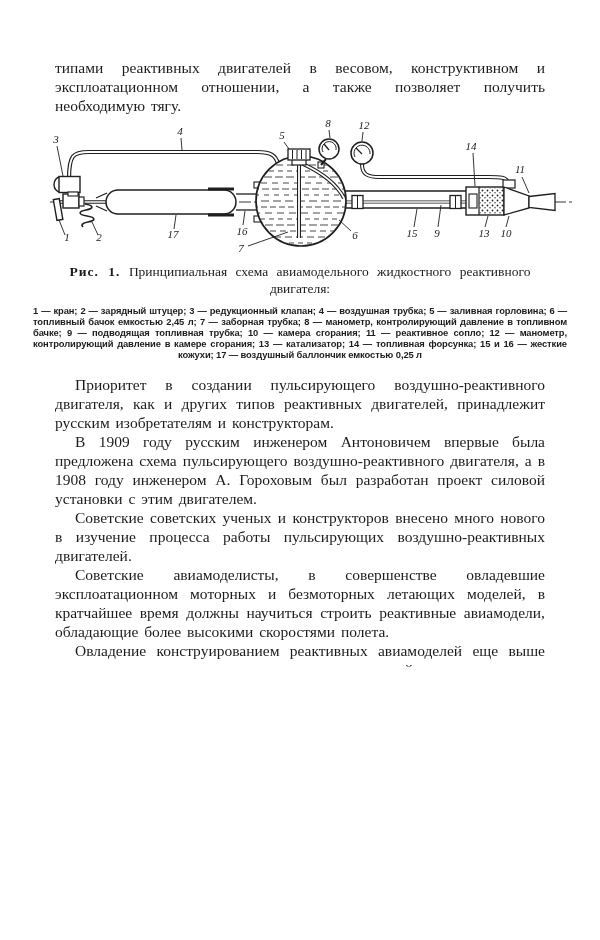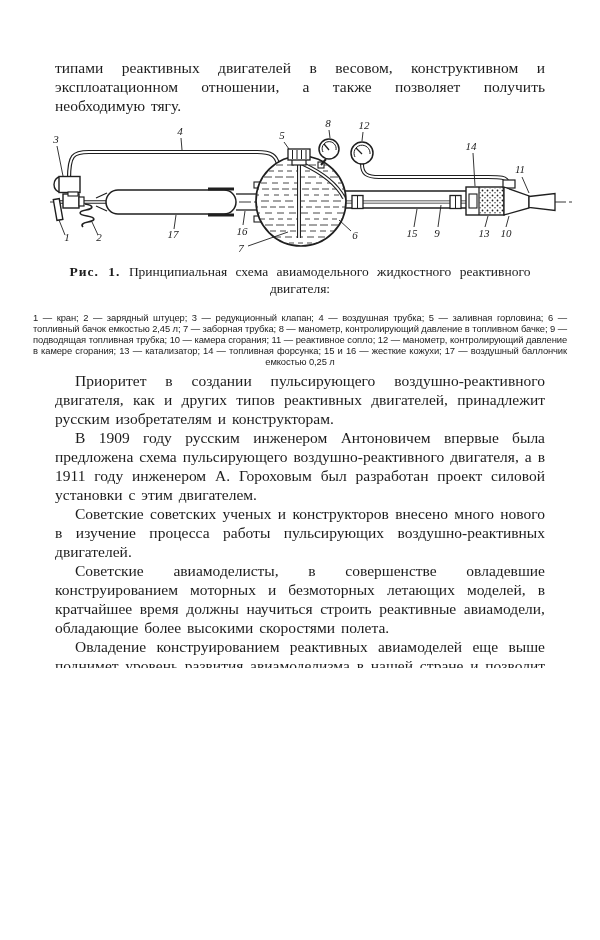"Рис. 1. Принципиальная схема" .figcap { margin: 6px 60px 15px -> 6px 60px 8px }
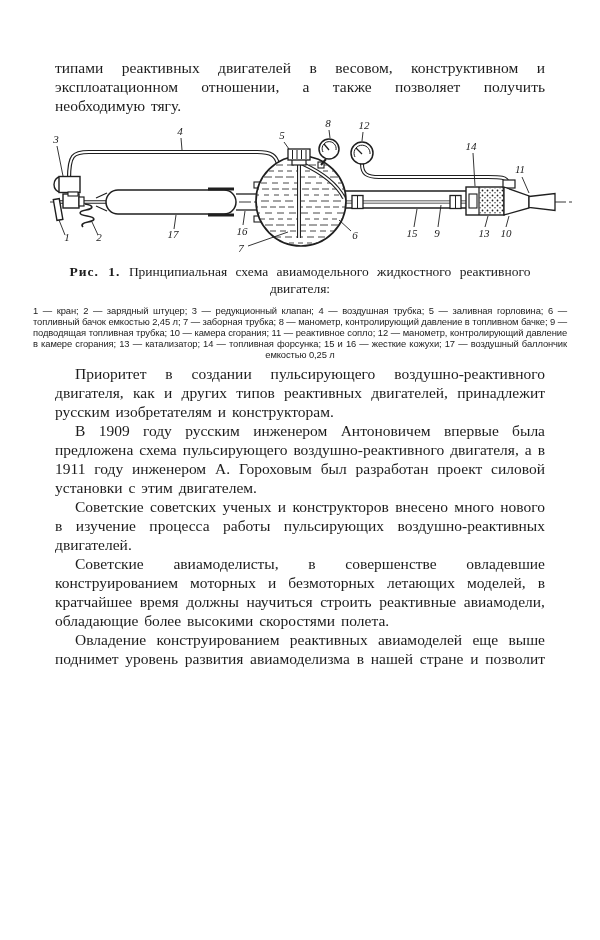"1 — кран; 2 —" .legend { font-weight: normal -> bold }
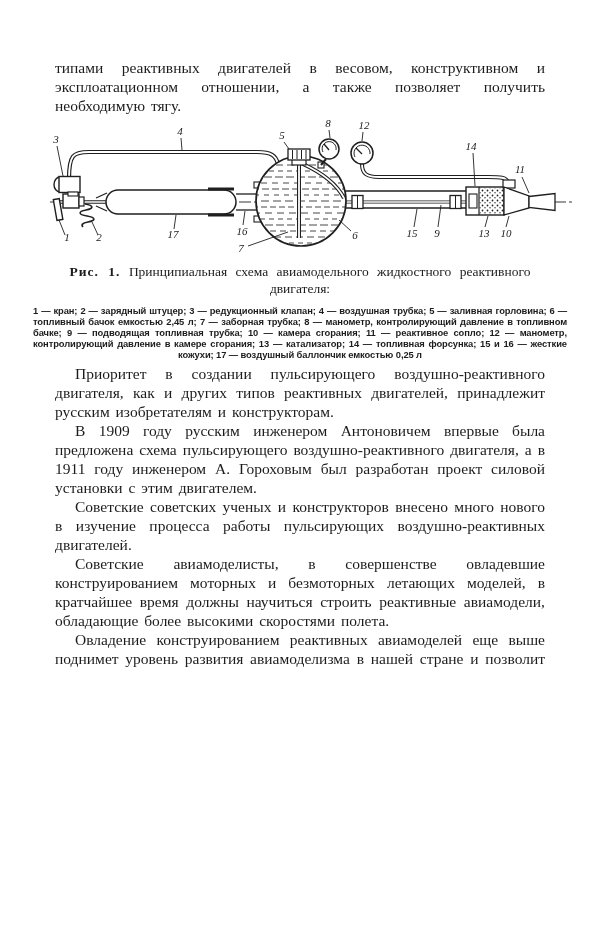"Приоритет в создании пульсирующего" .bodytext { margin: 4px 55px 0 -> 15px 55px 0 }
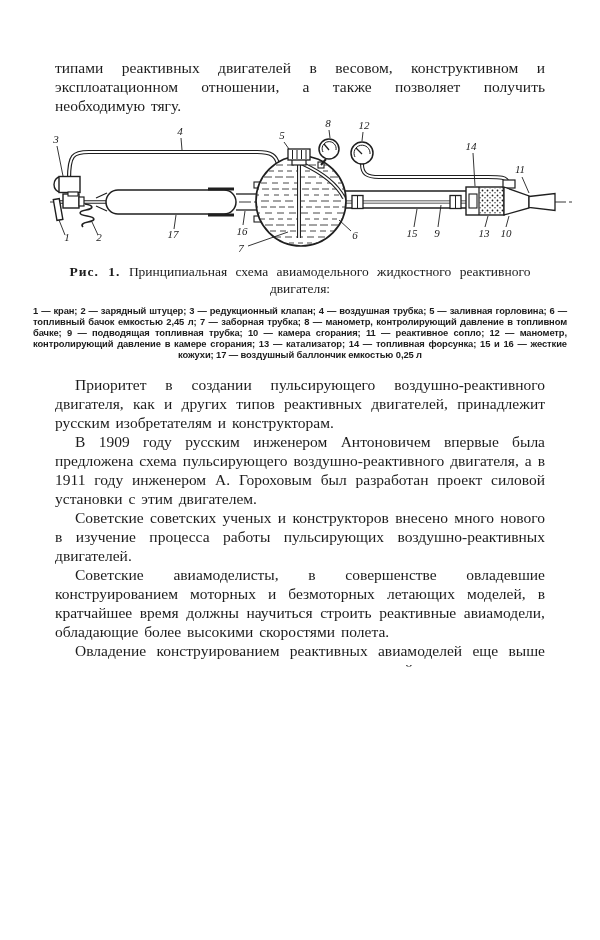"В 1909 году русским инженером" p { text: 1911 -> 1908 }
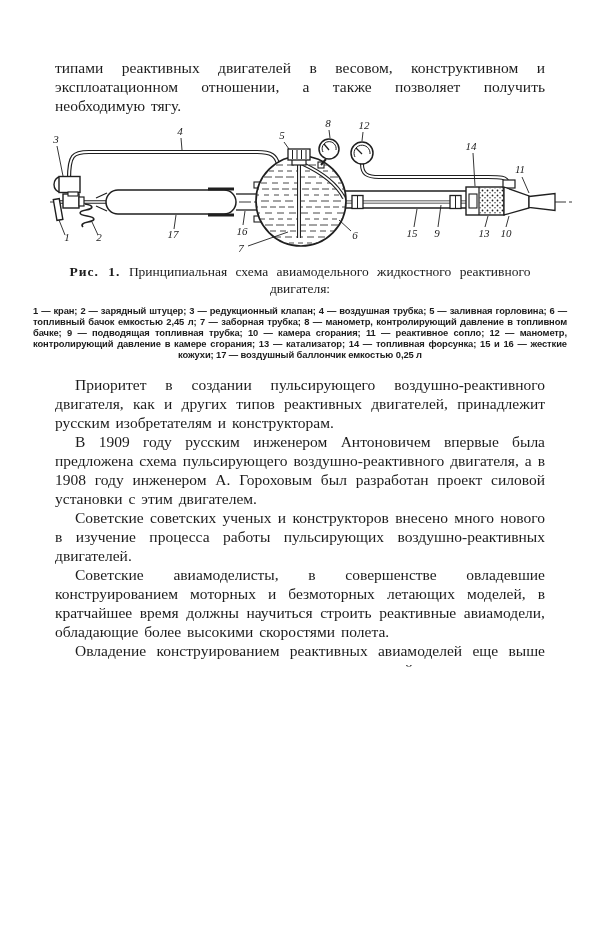"Советские авиамоделисты, в совершенстве" p { text: конструированием -> эксплоатационном }
